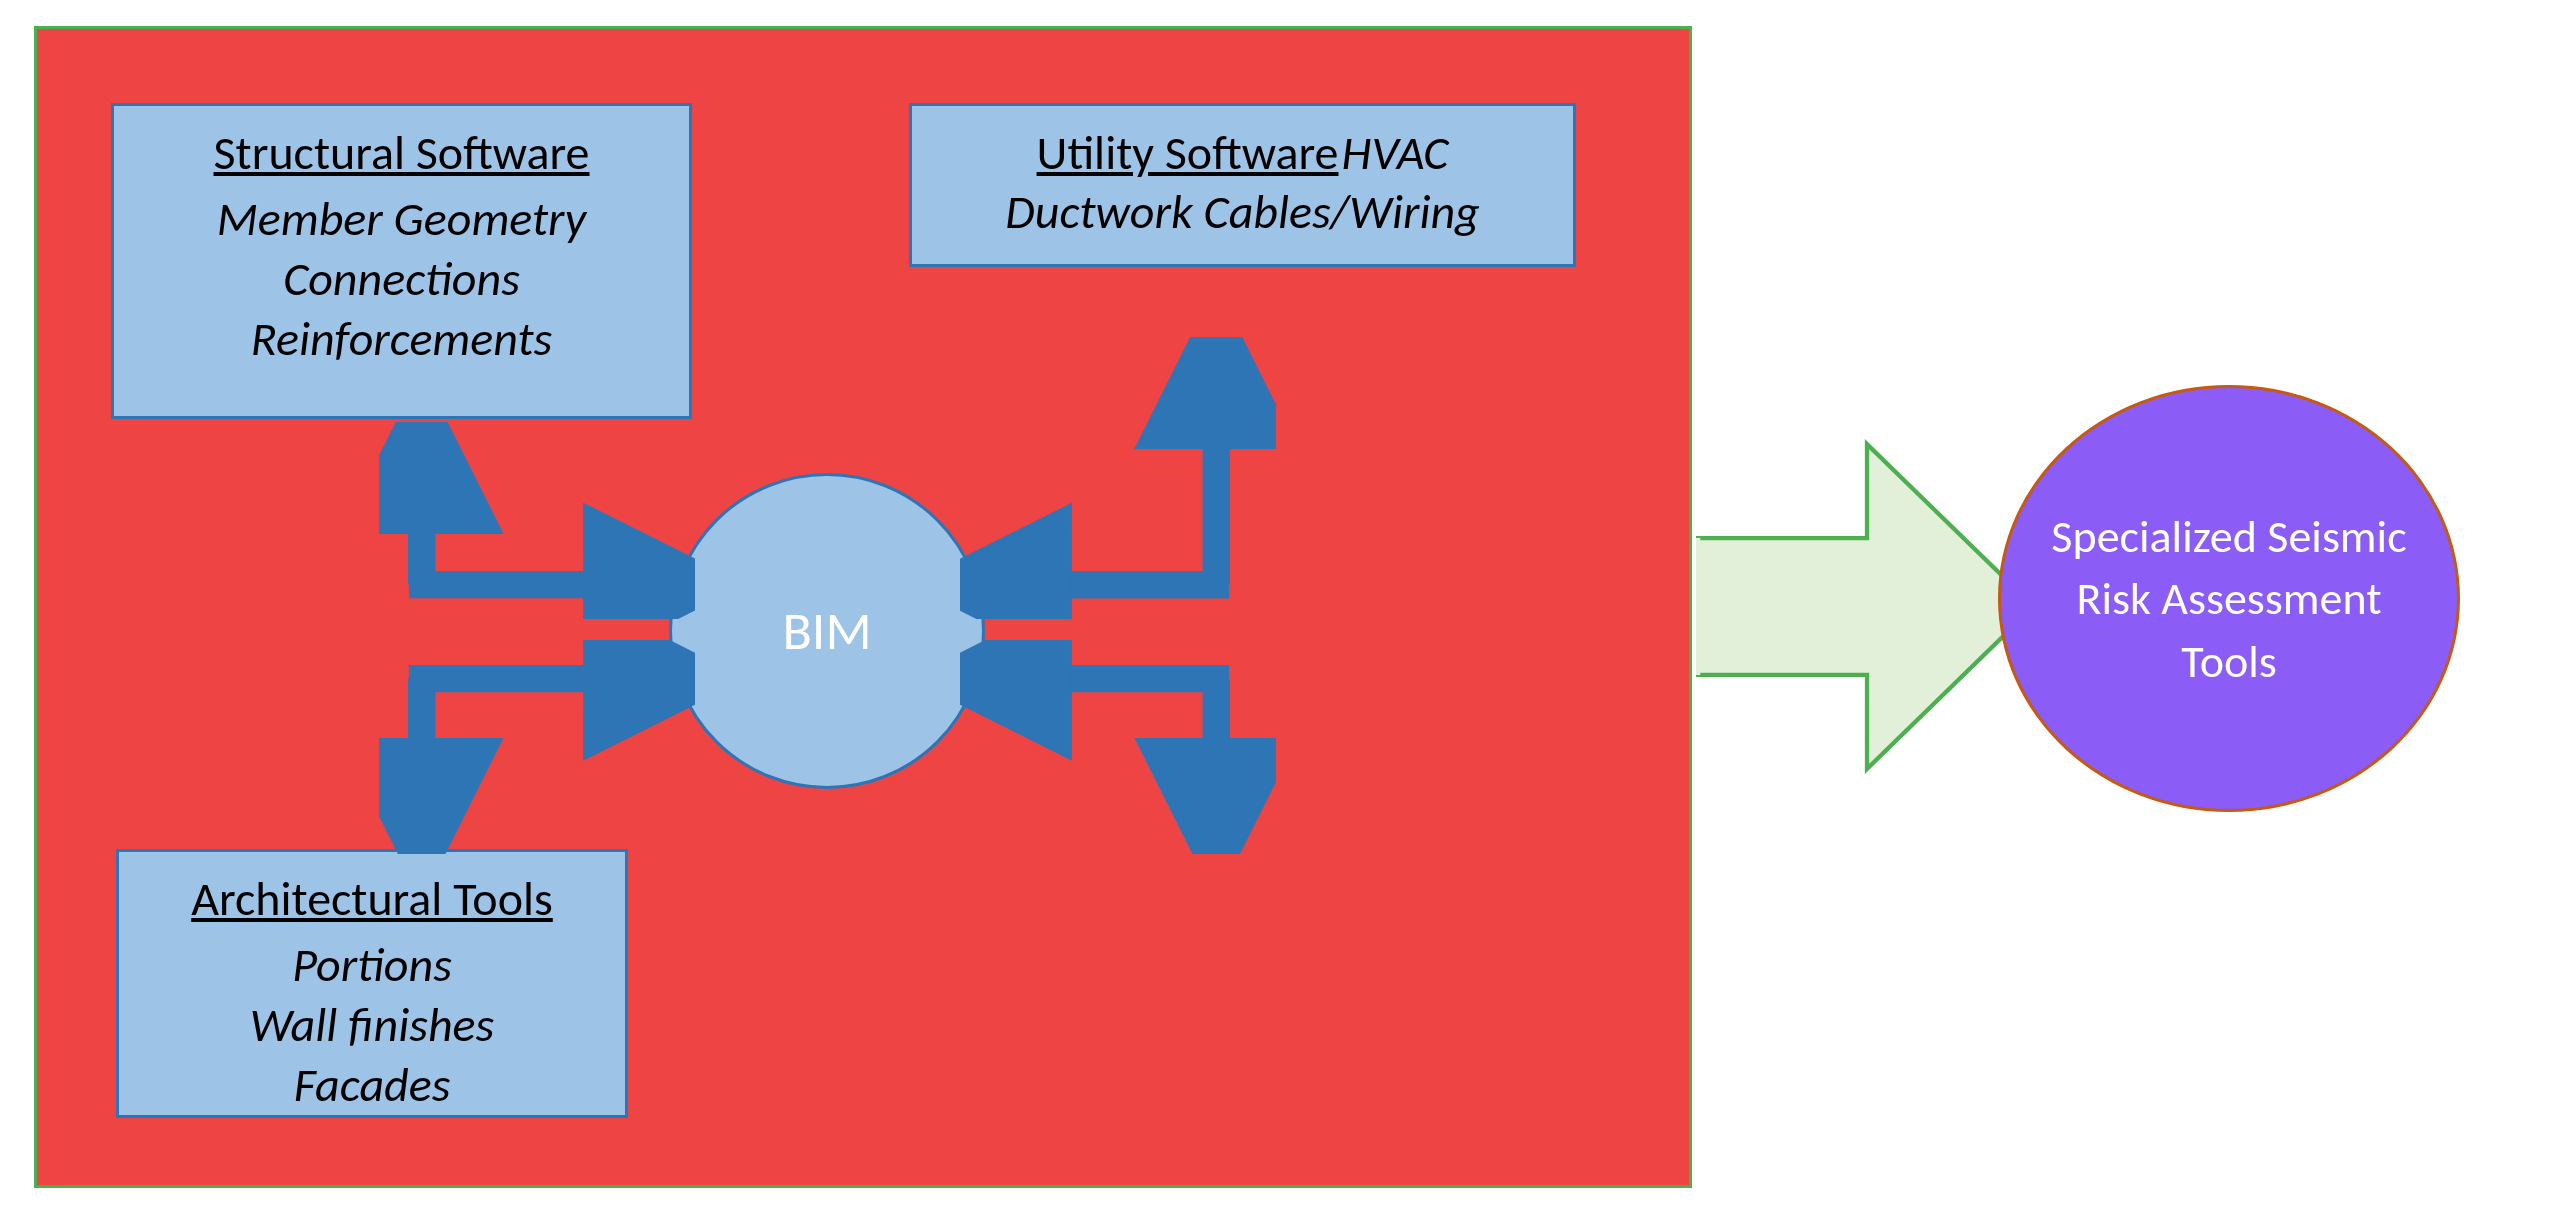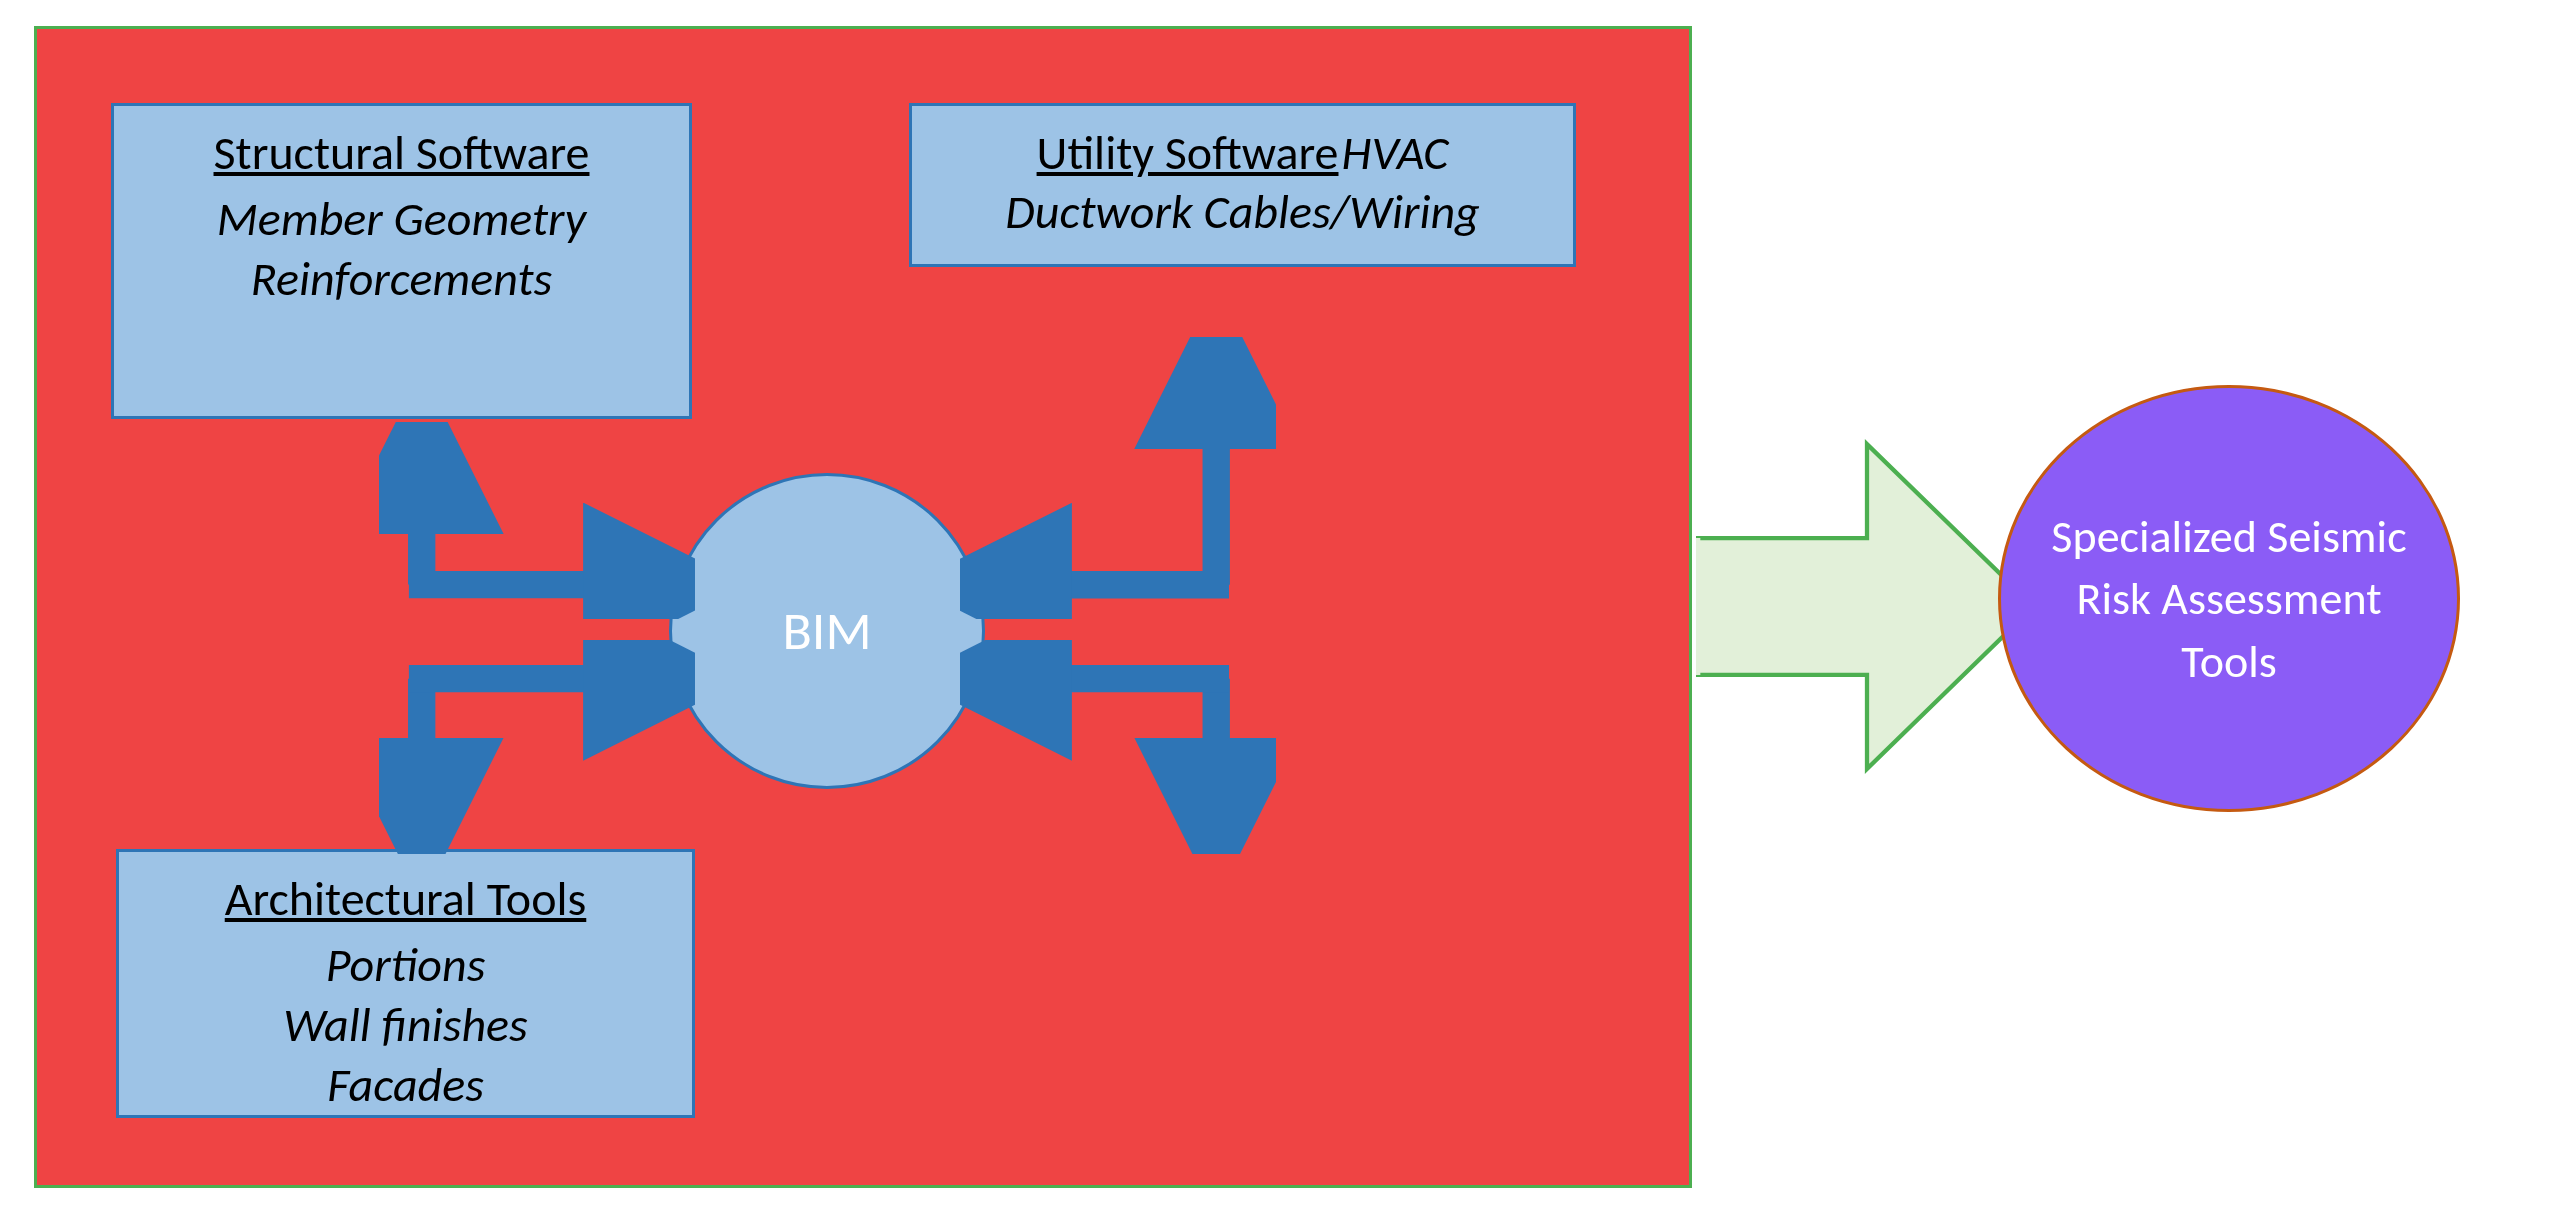"Connections" span.box-item { html: none -> <span>Connections</span> }
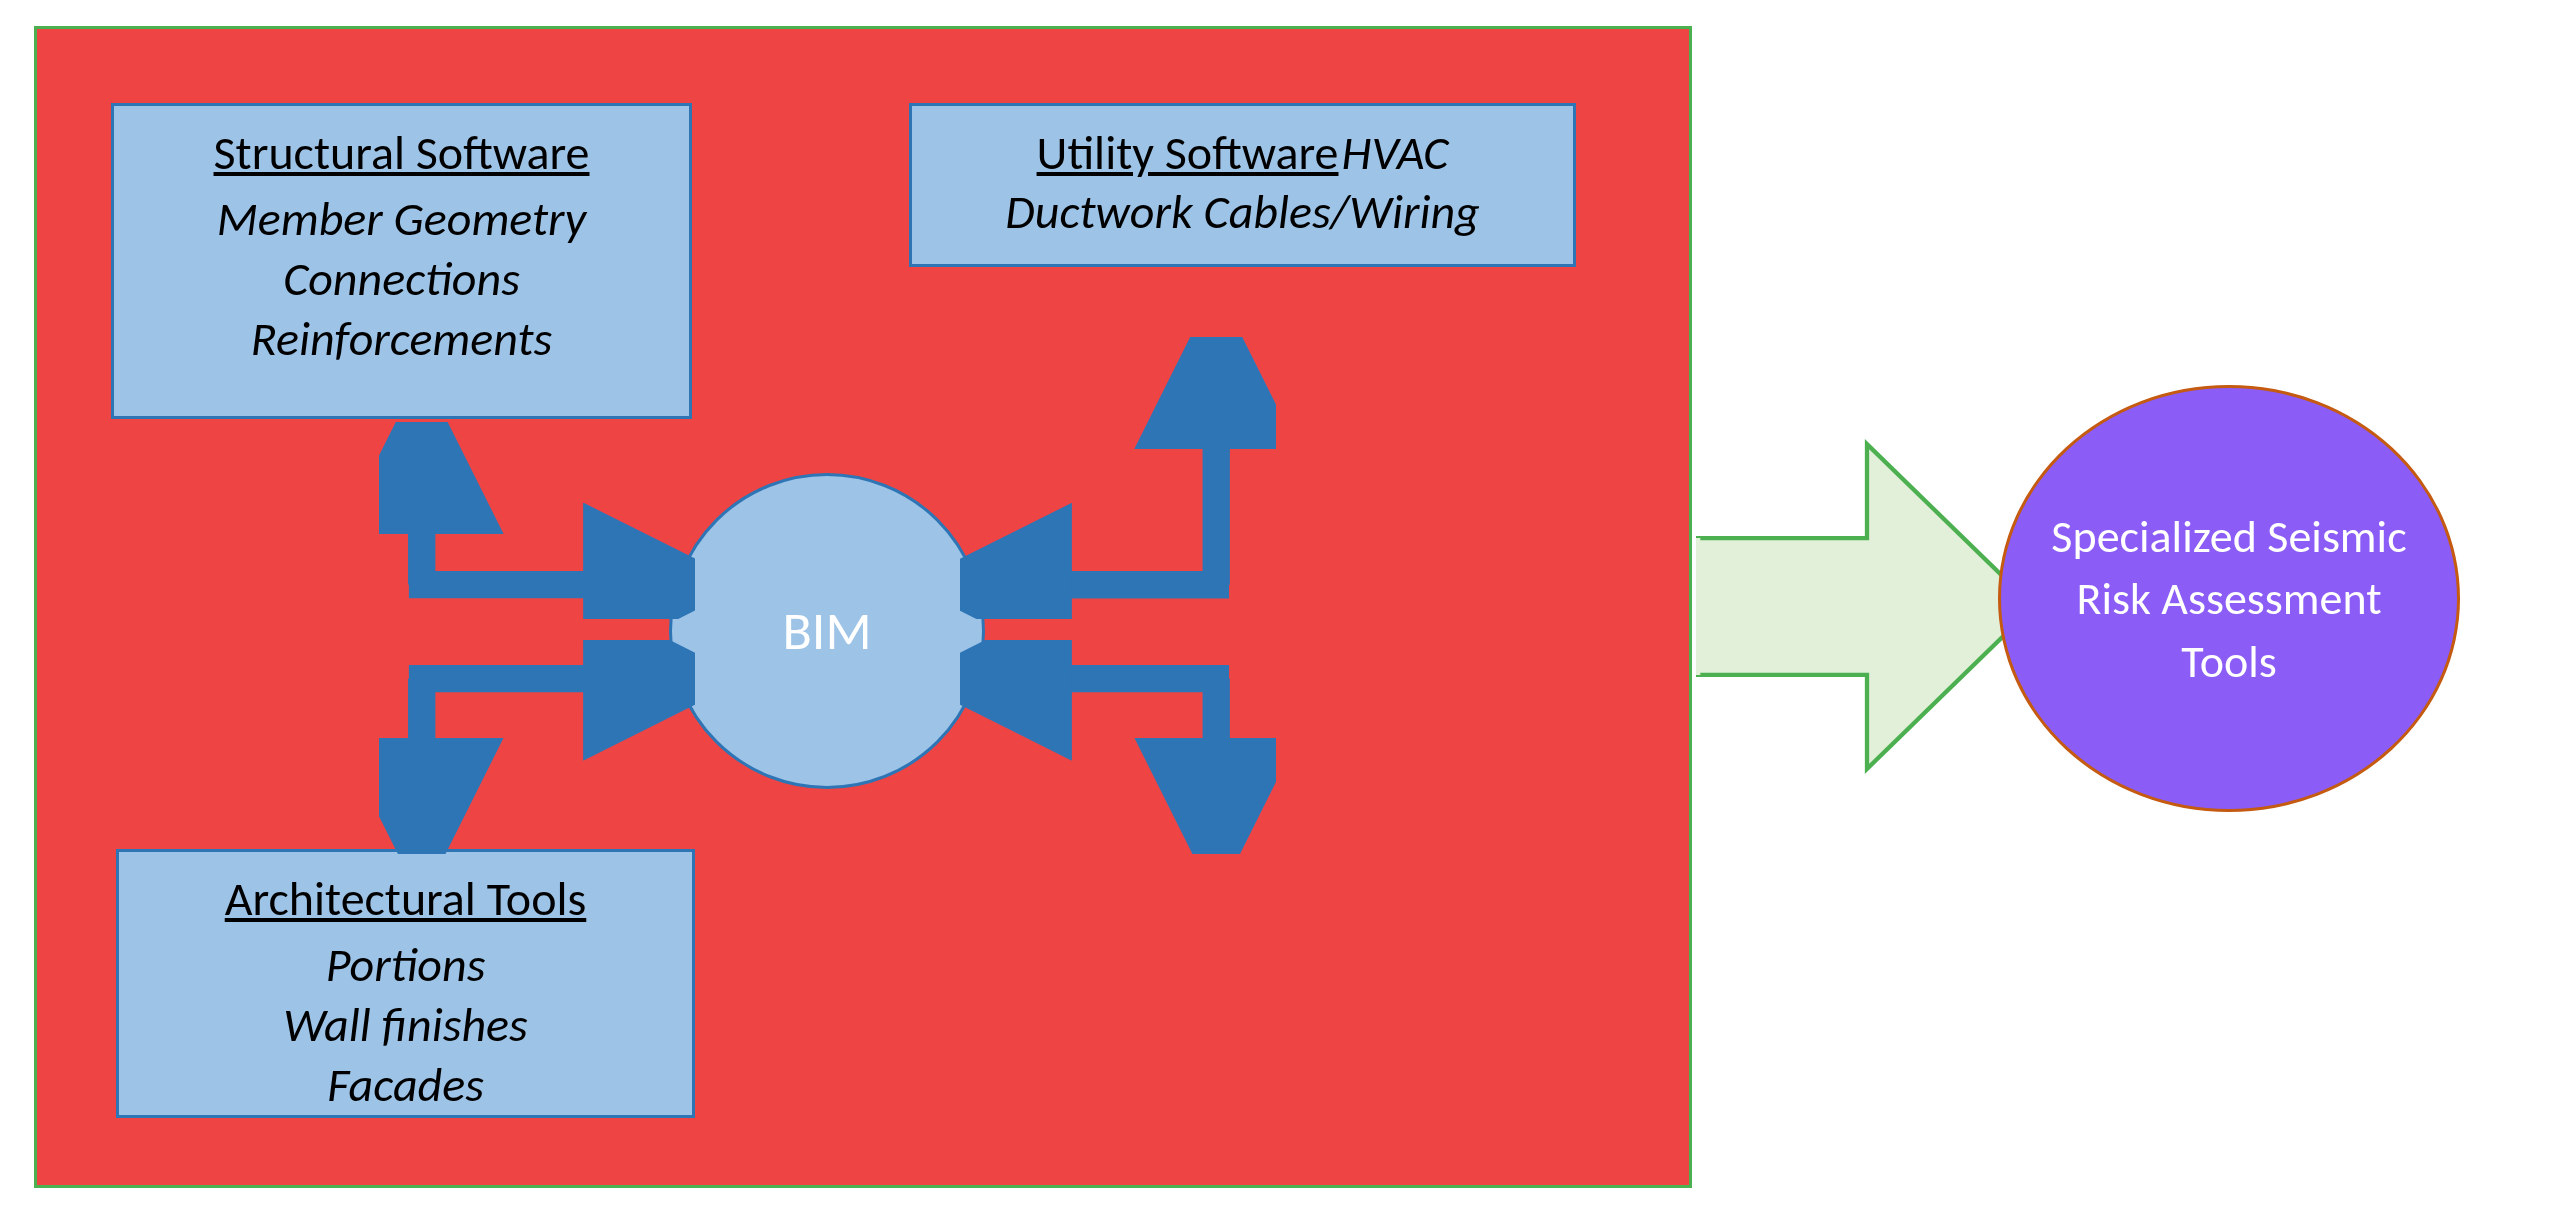"Architectural Tools" .box-bl { width: 579px -> 512px }
